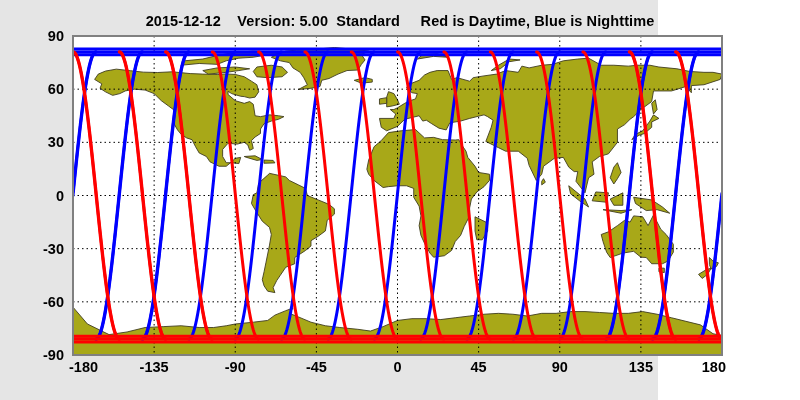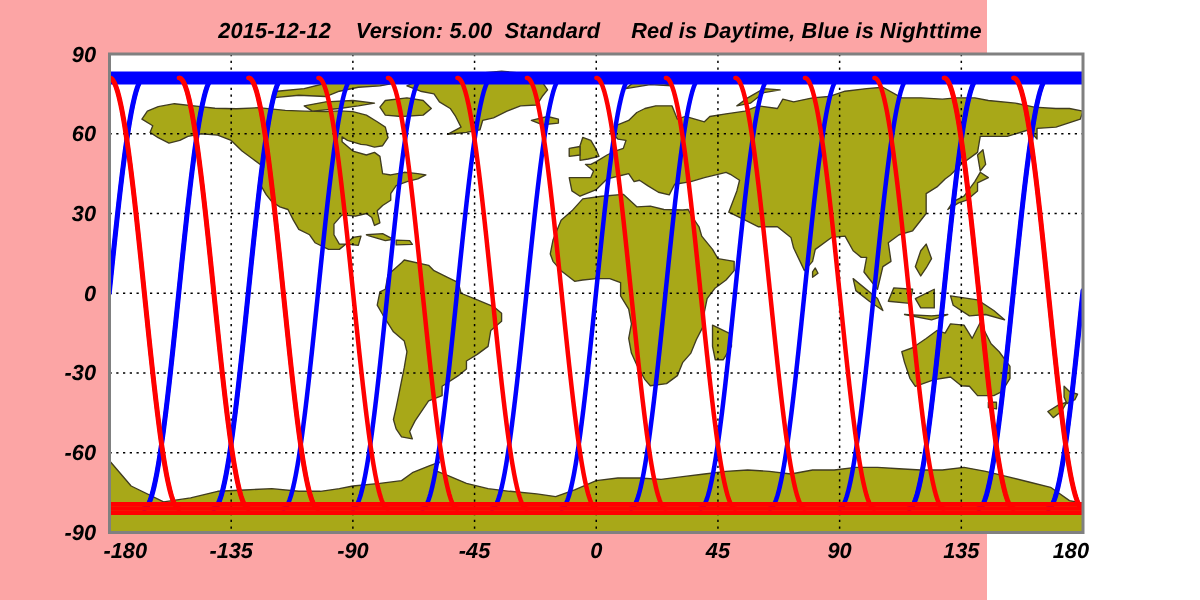"2015-12-12 Version: 5.00 Standard Red" #figure { background: #fca5a5 -> #e5e5e5; font-style: italic -> none }
